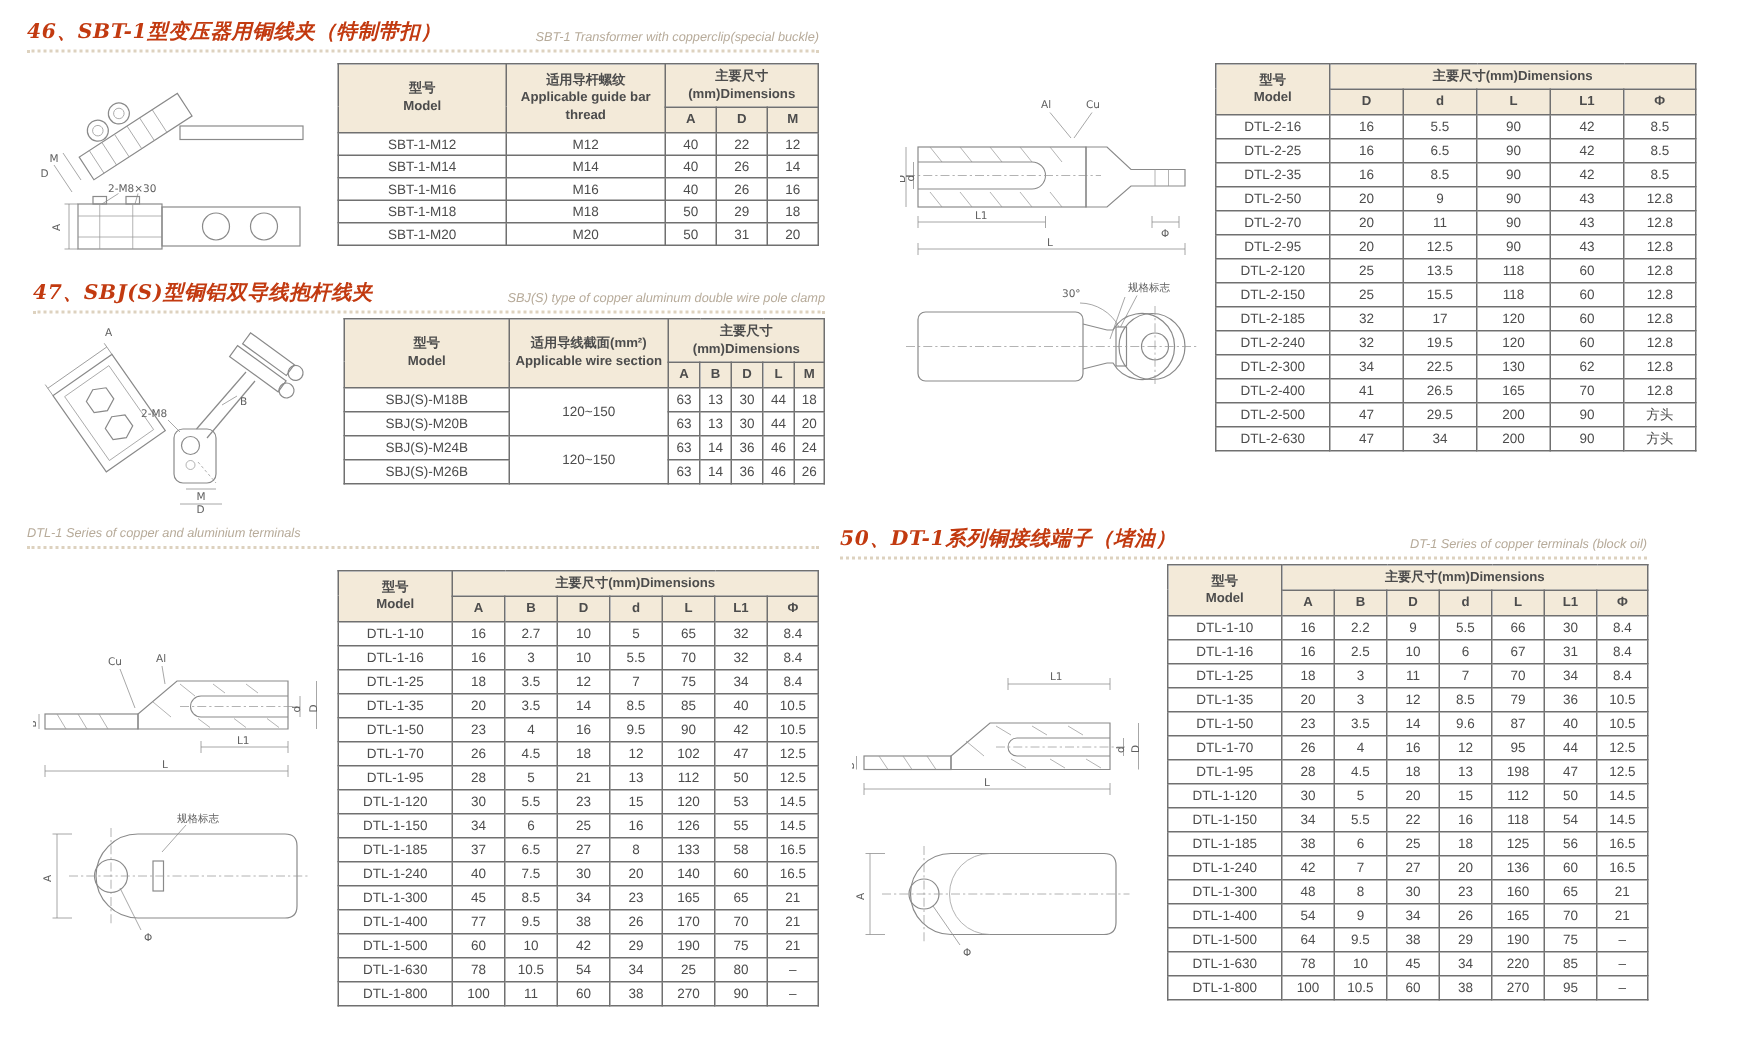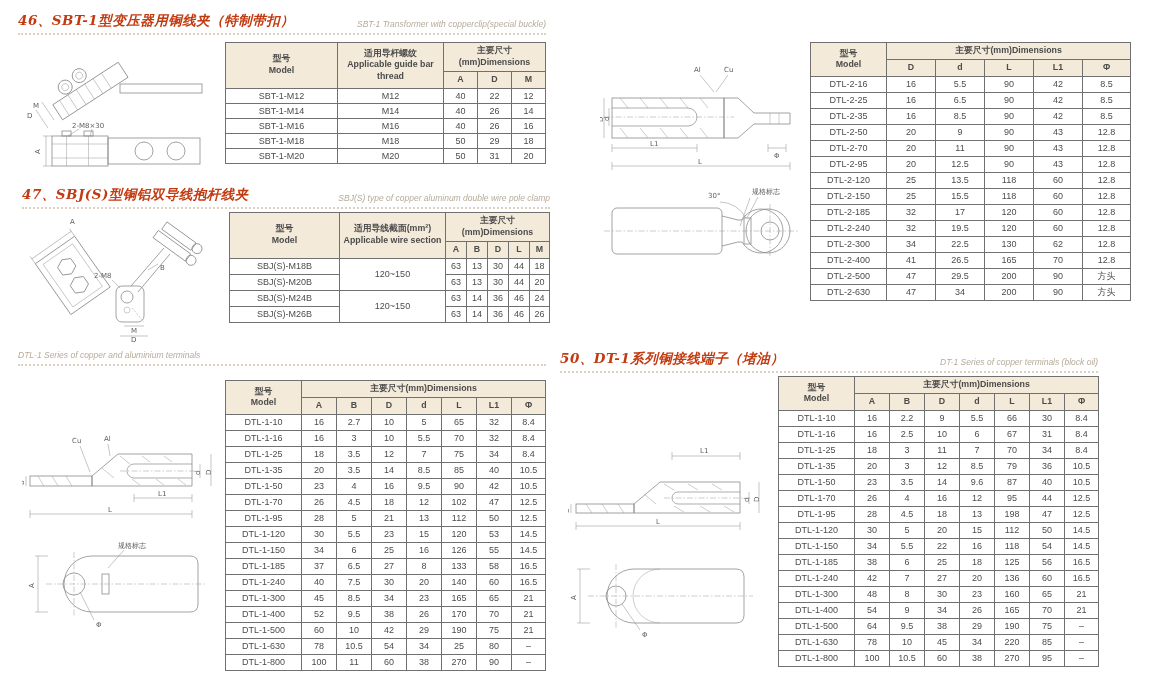"52" td { text: 52 -> 77 }
